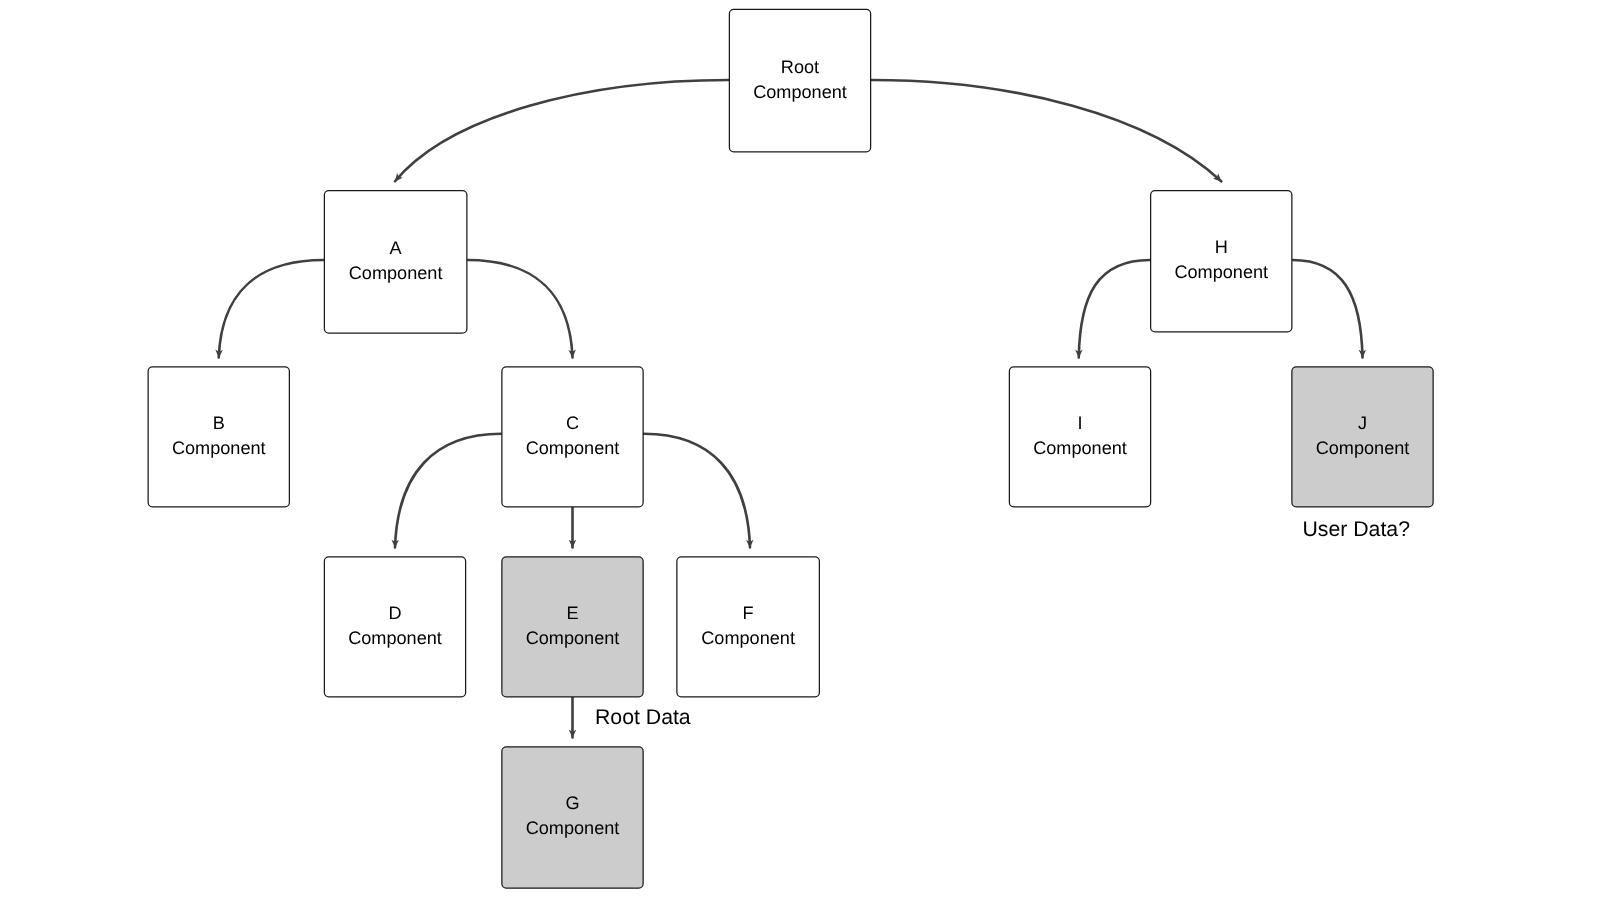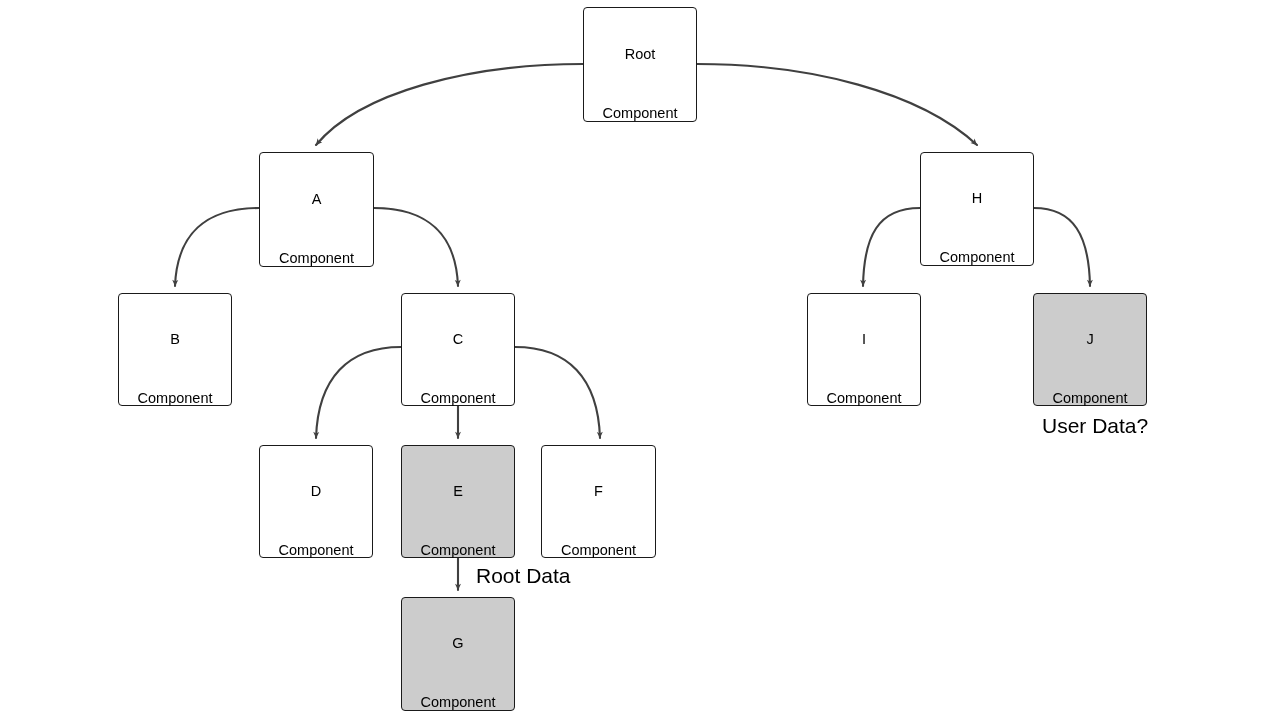"Root" .node .node-title, .node .node-sub { margin-top: 39px -> none }
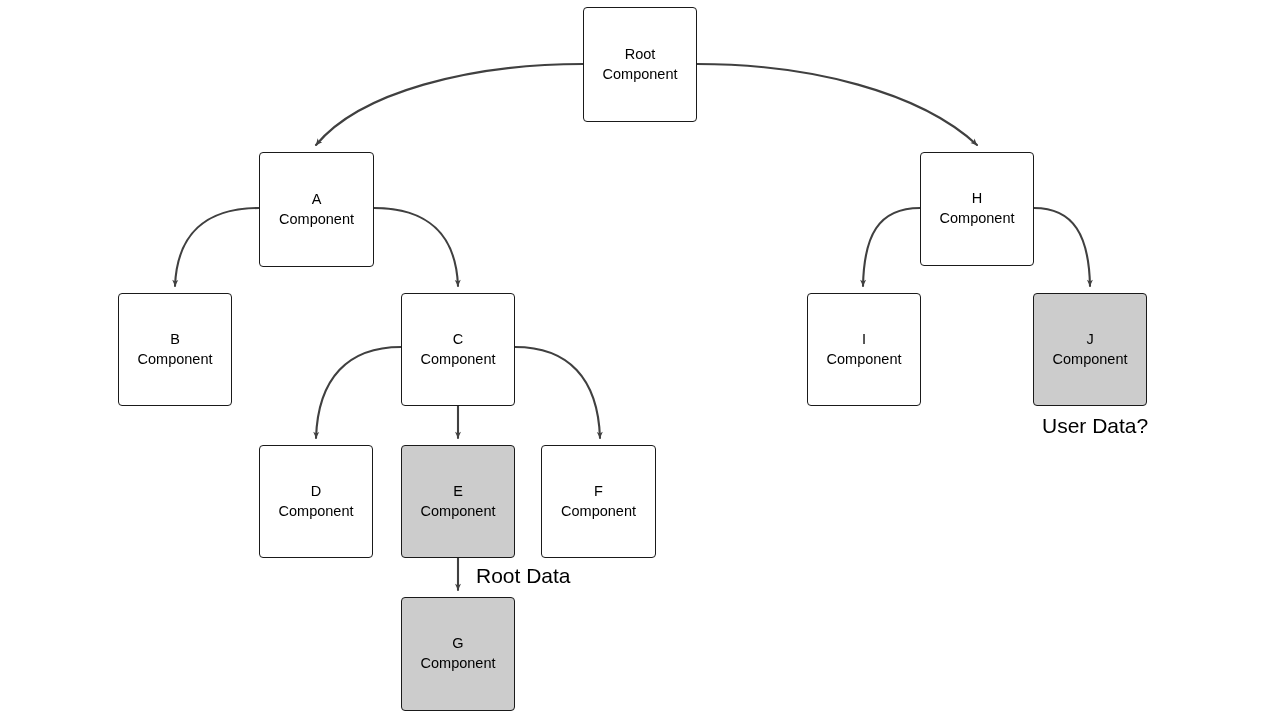"User Data?" .edge-label { font-size: 21px -> 17px }
